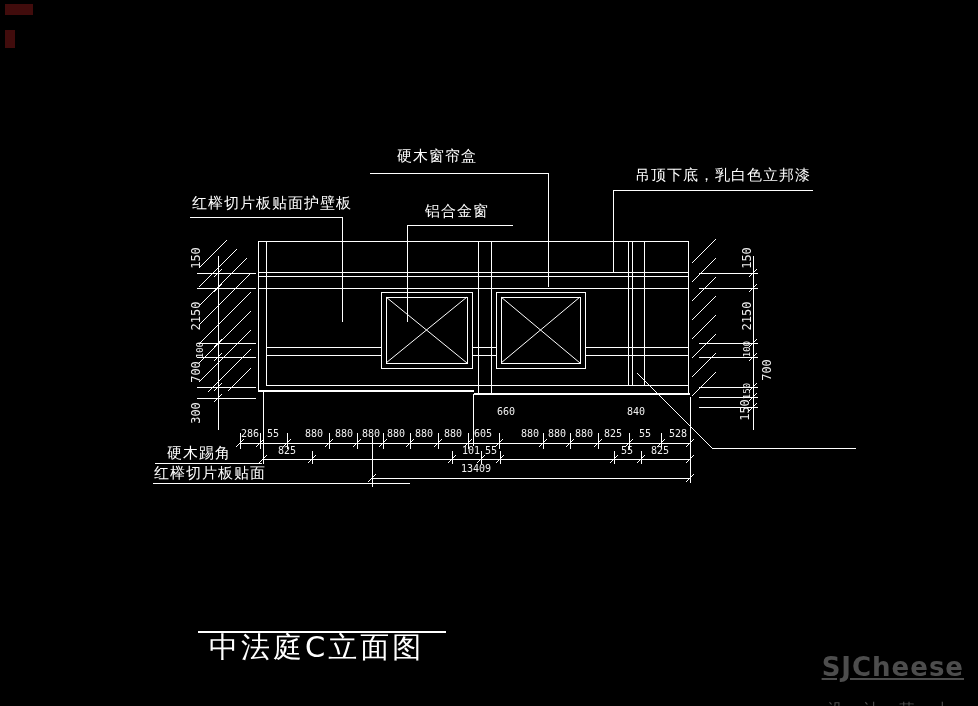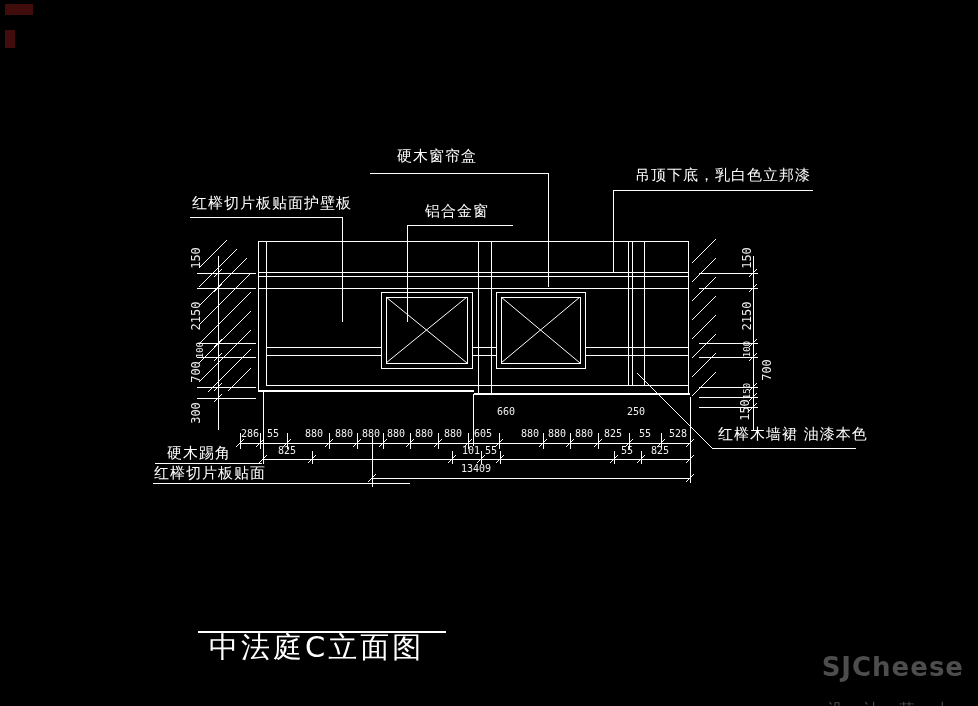"250" span.txt { text: 250 -> 840 }
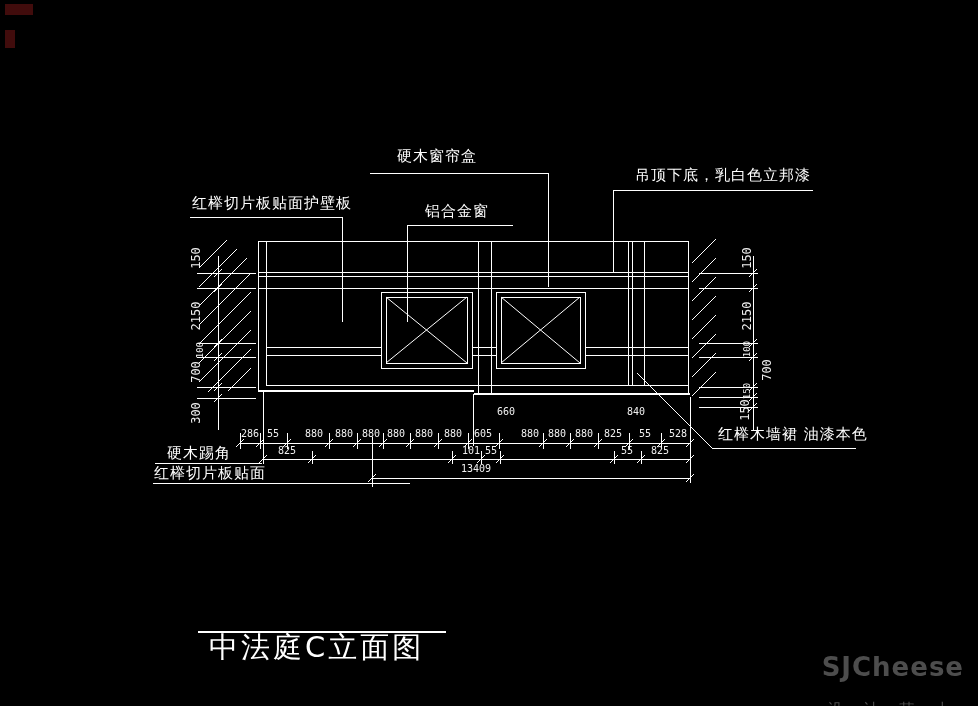"红榉木墙裙 油漆本色" div.txt { html: <div>红榉木墙裙 油漆本色</div> -> none }
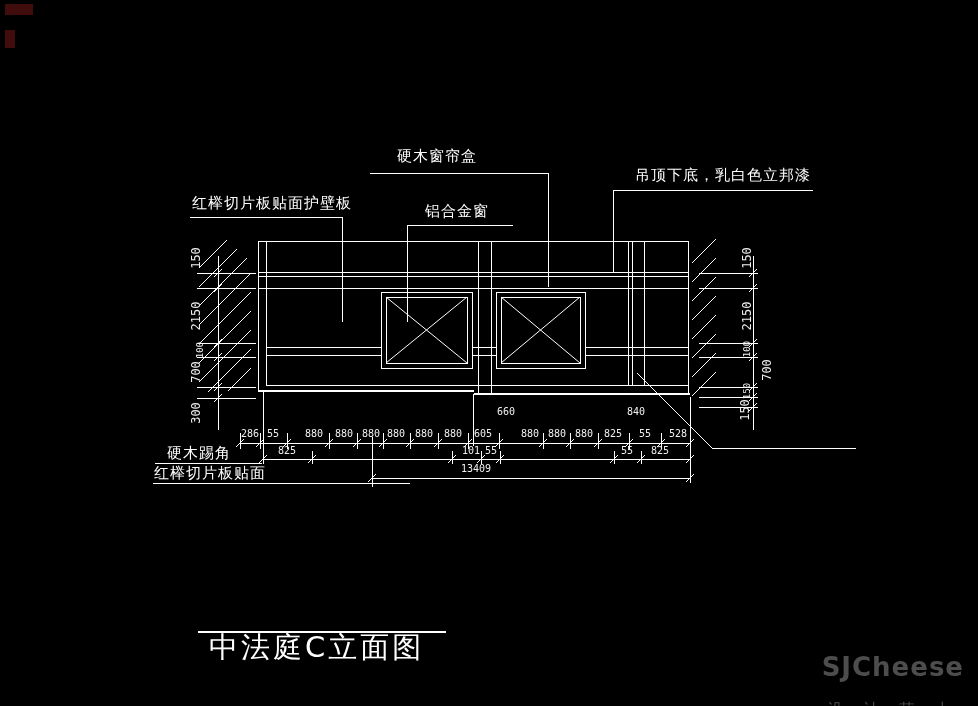"SJCheese" .wm-main { text-decoration: none -> underline }
